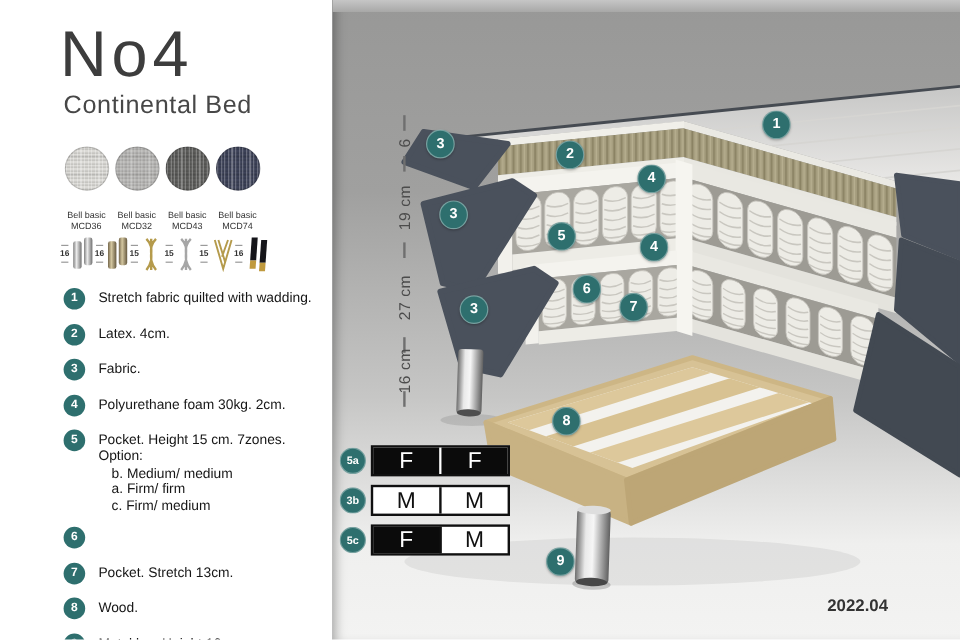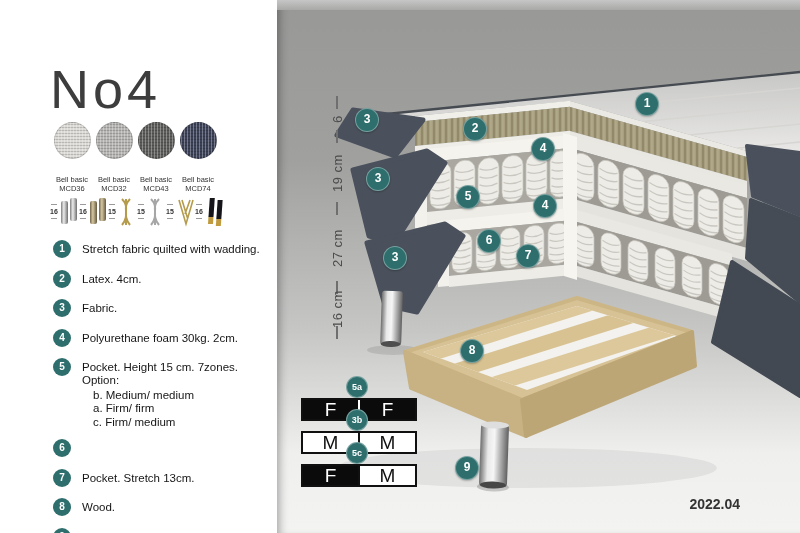"No4" .title { margin-top: 44px -> none }
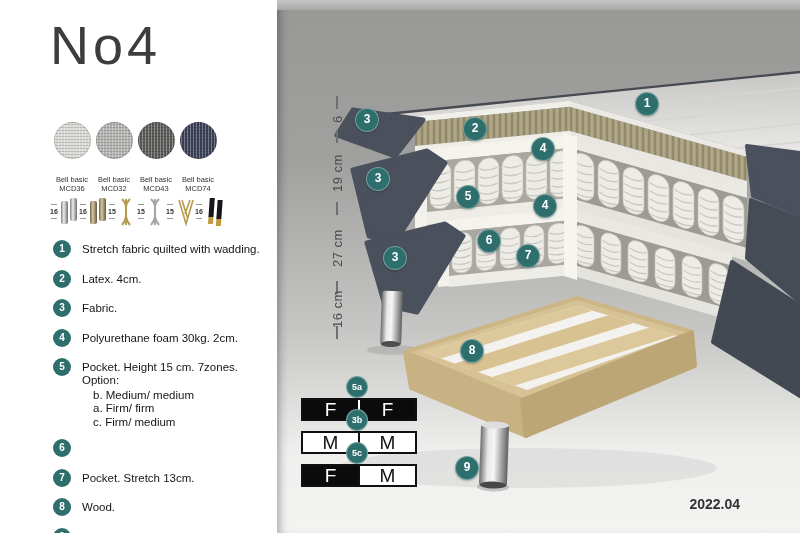"Continental Bed" div.subtitle { html: none -> <div>Continental Bed</div> }
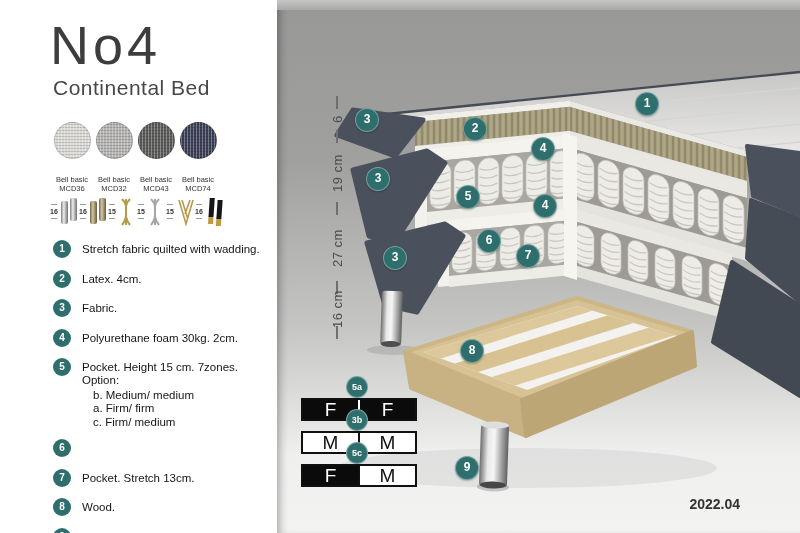"5a" .frow { flex-direction: column -> none; left: 20px -> 6px }
